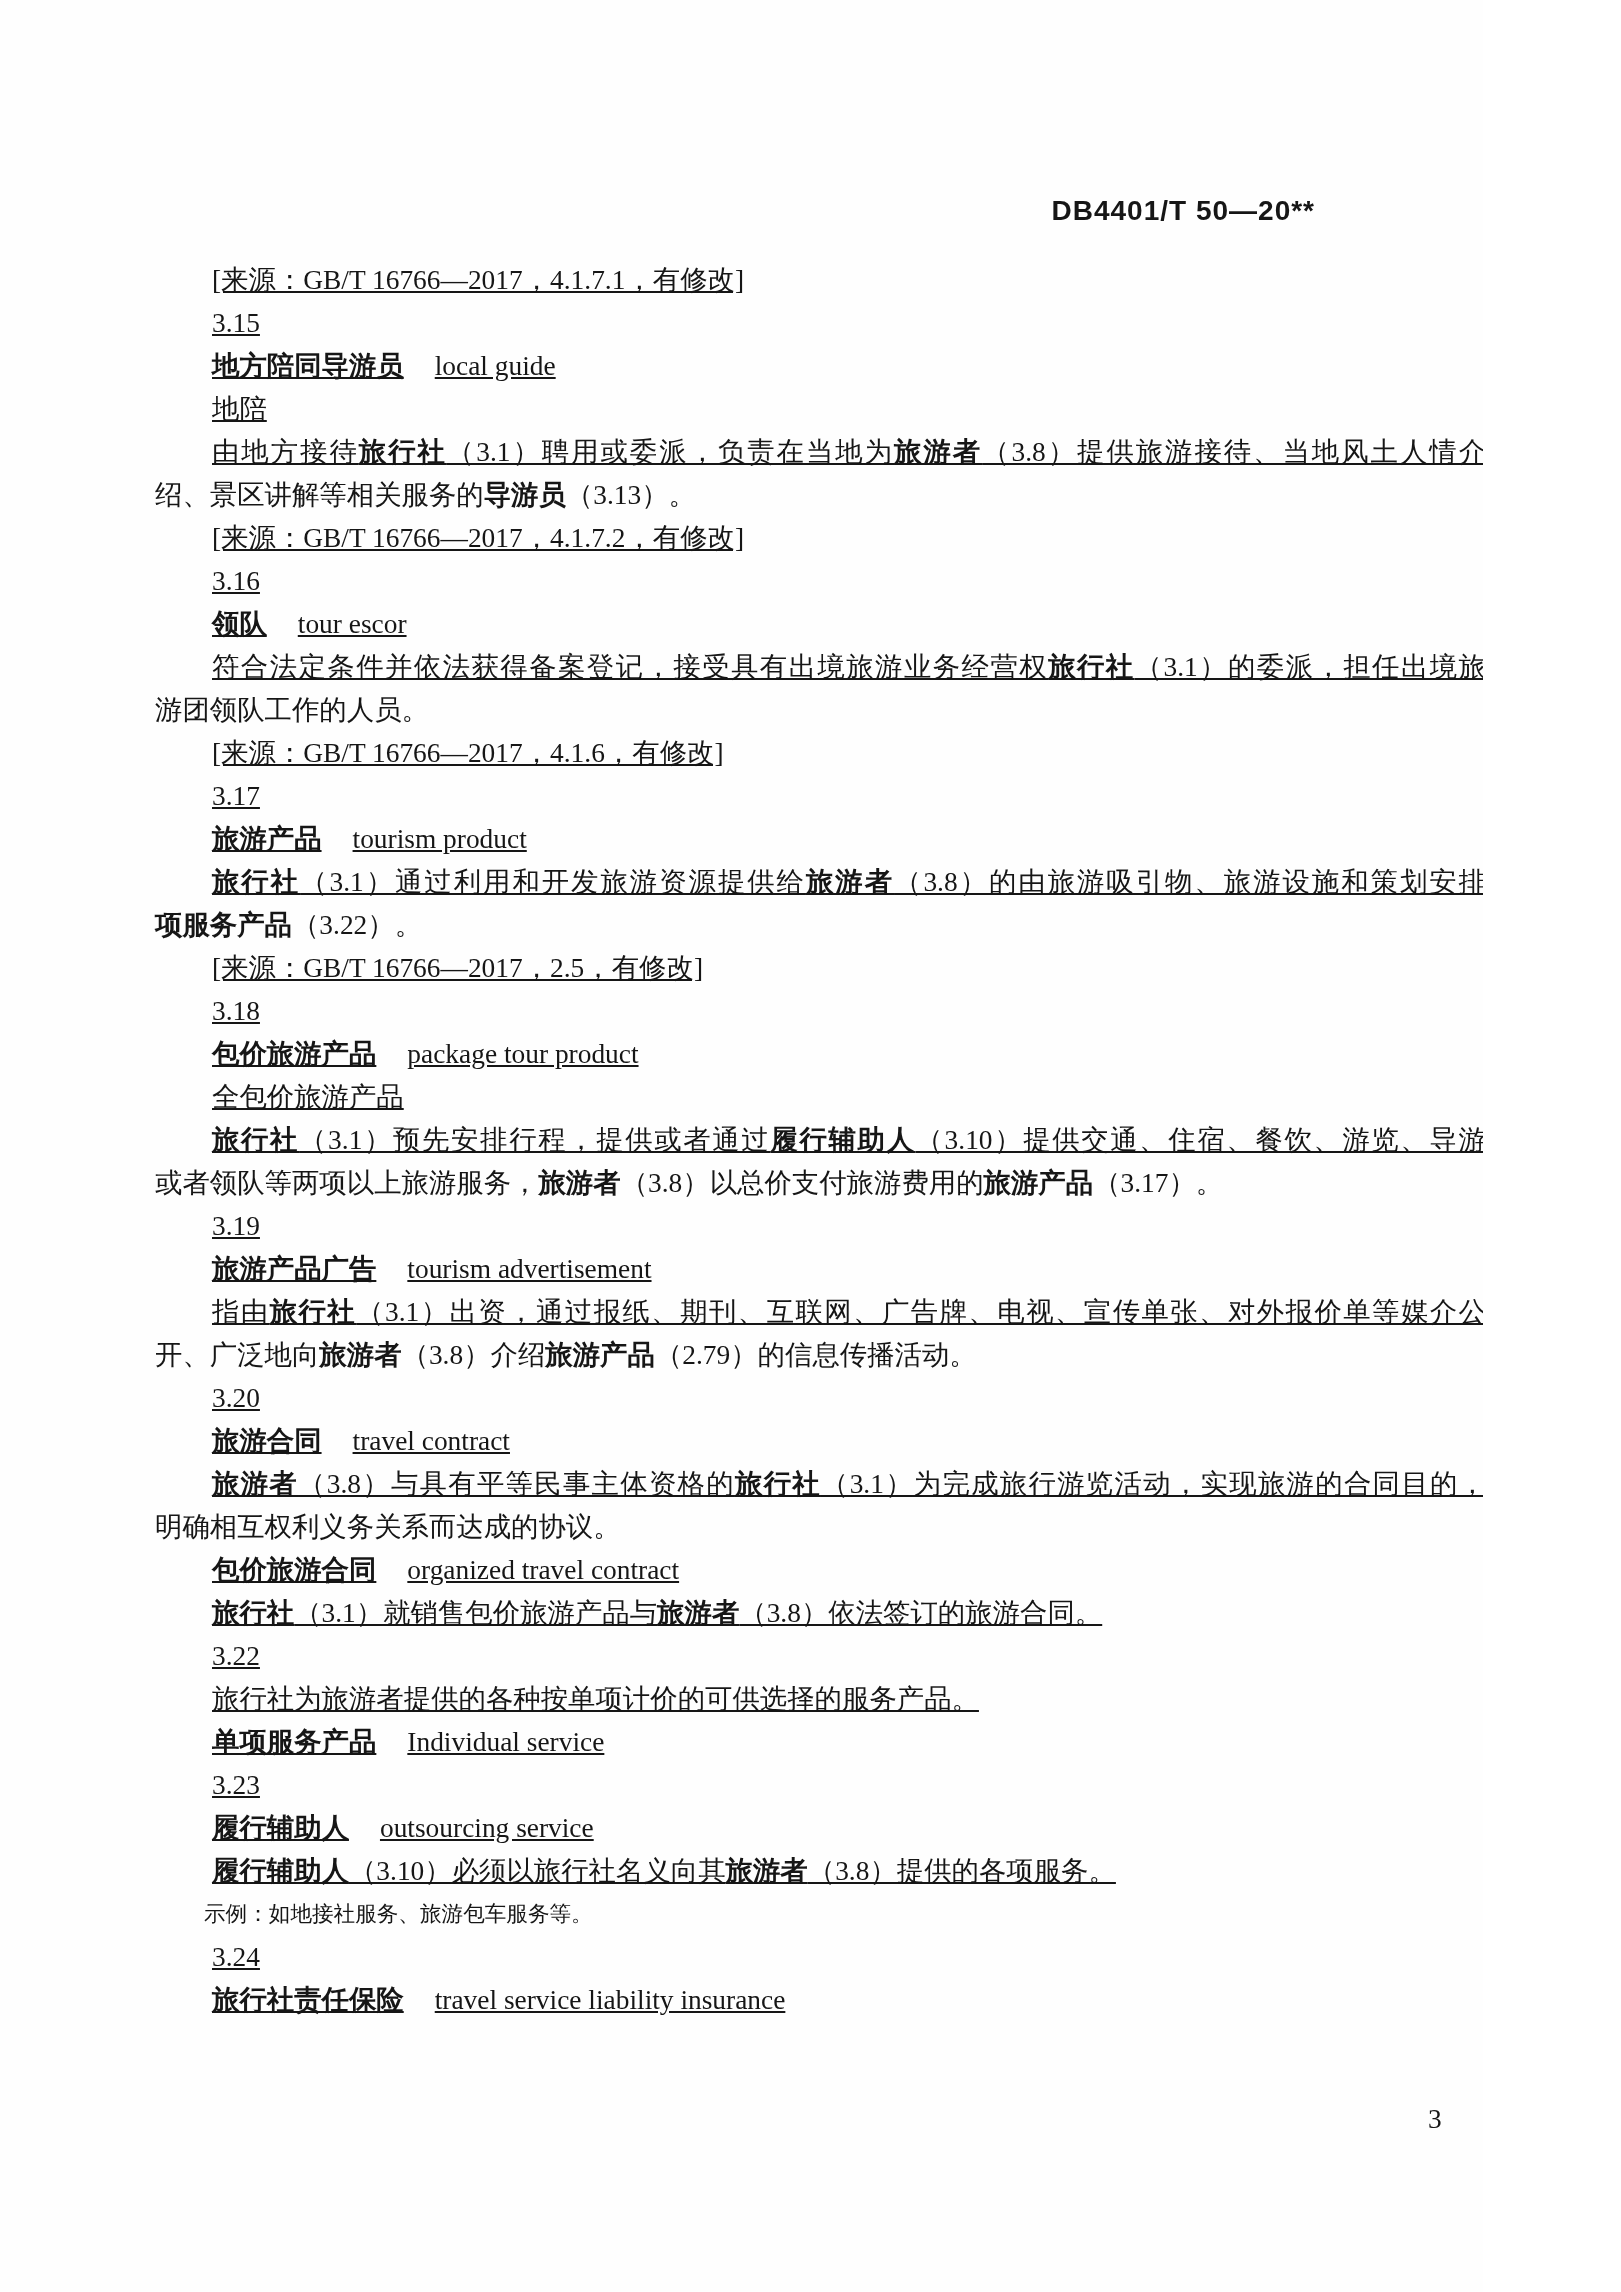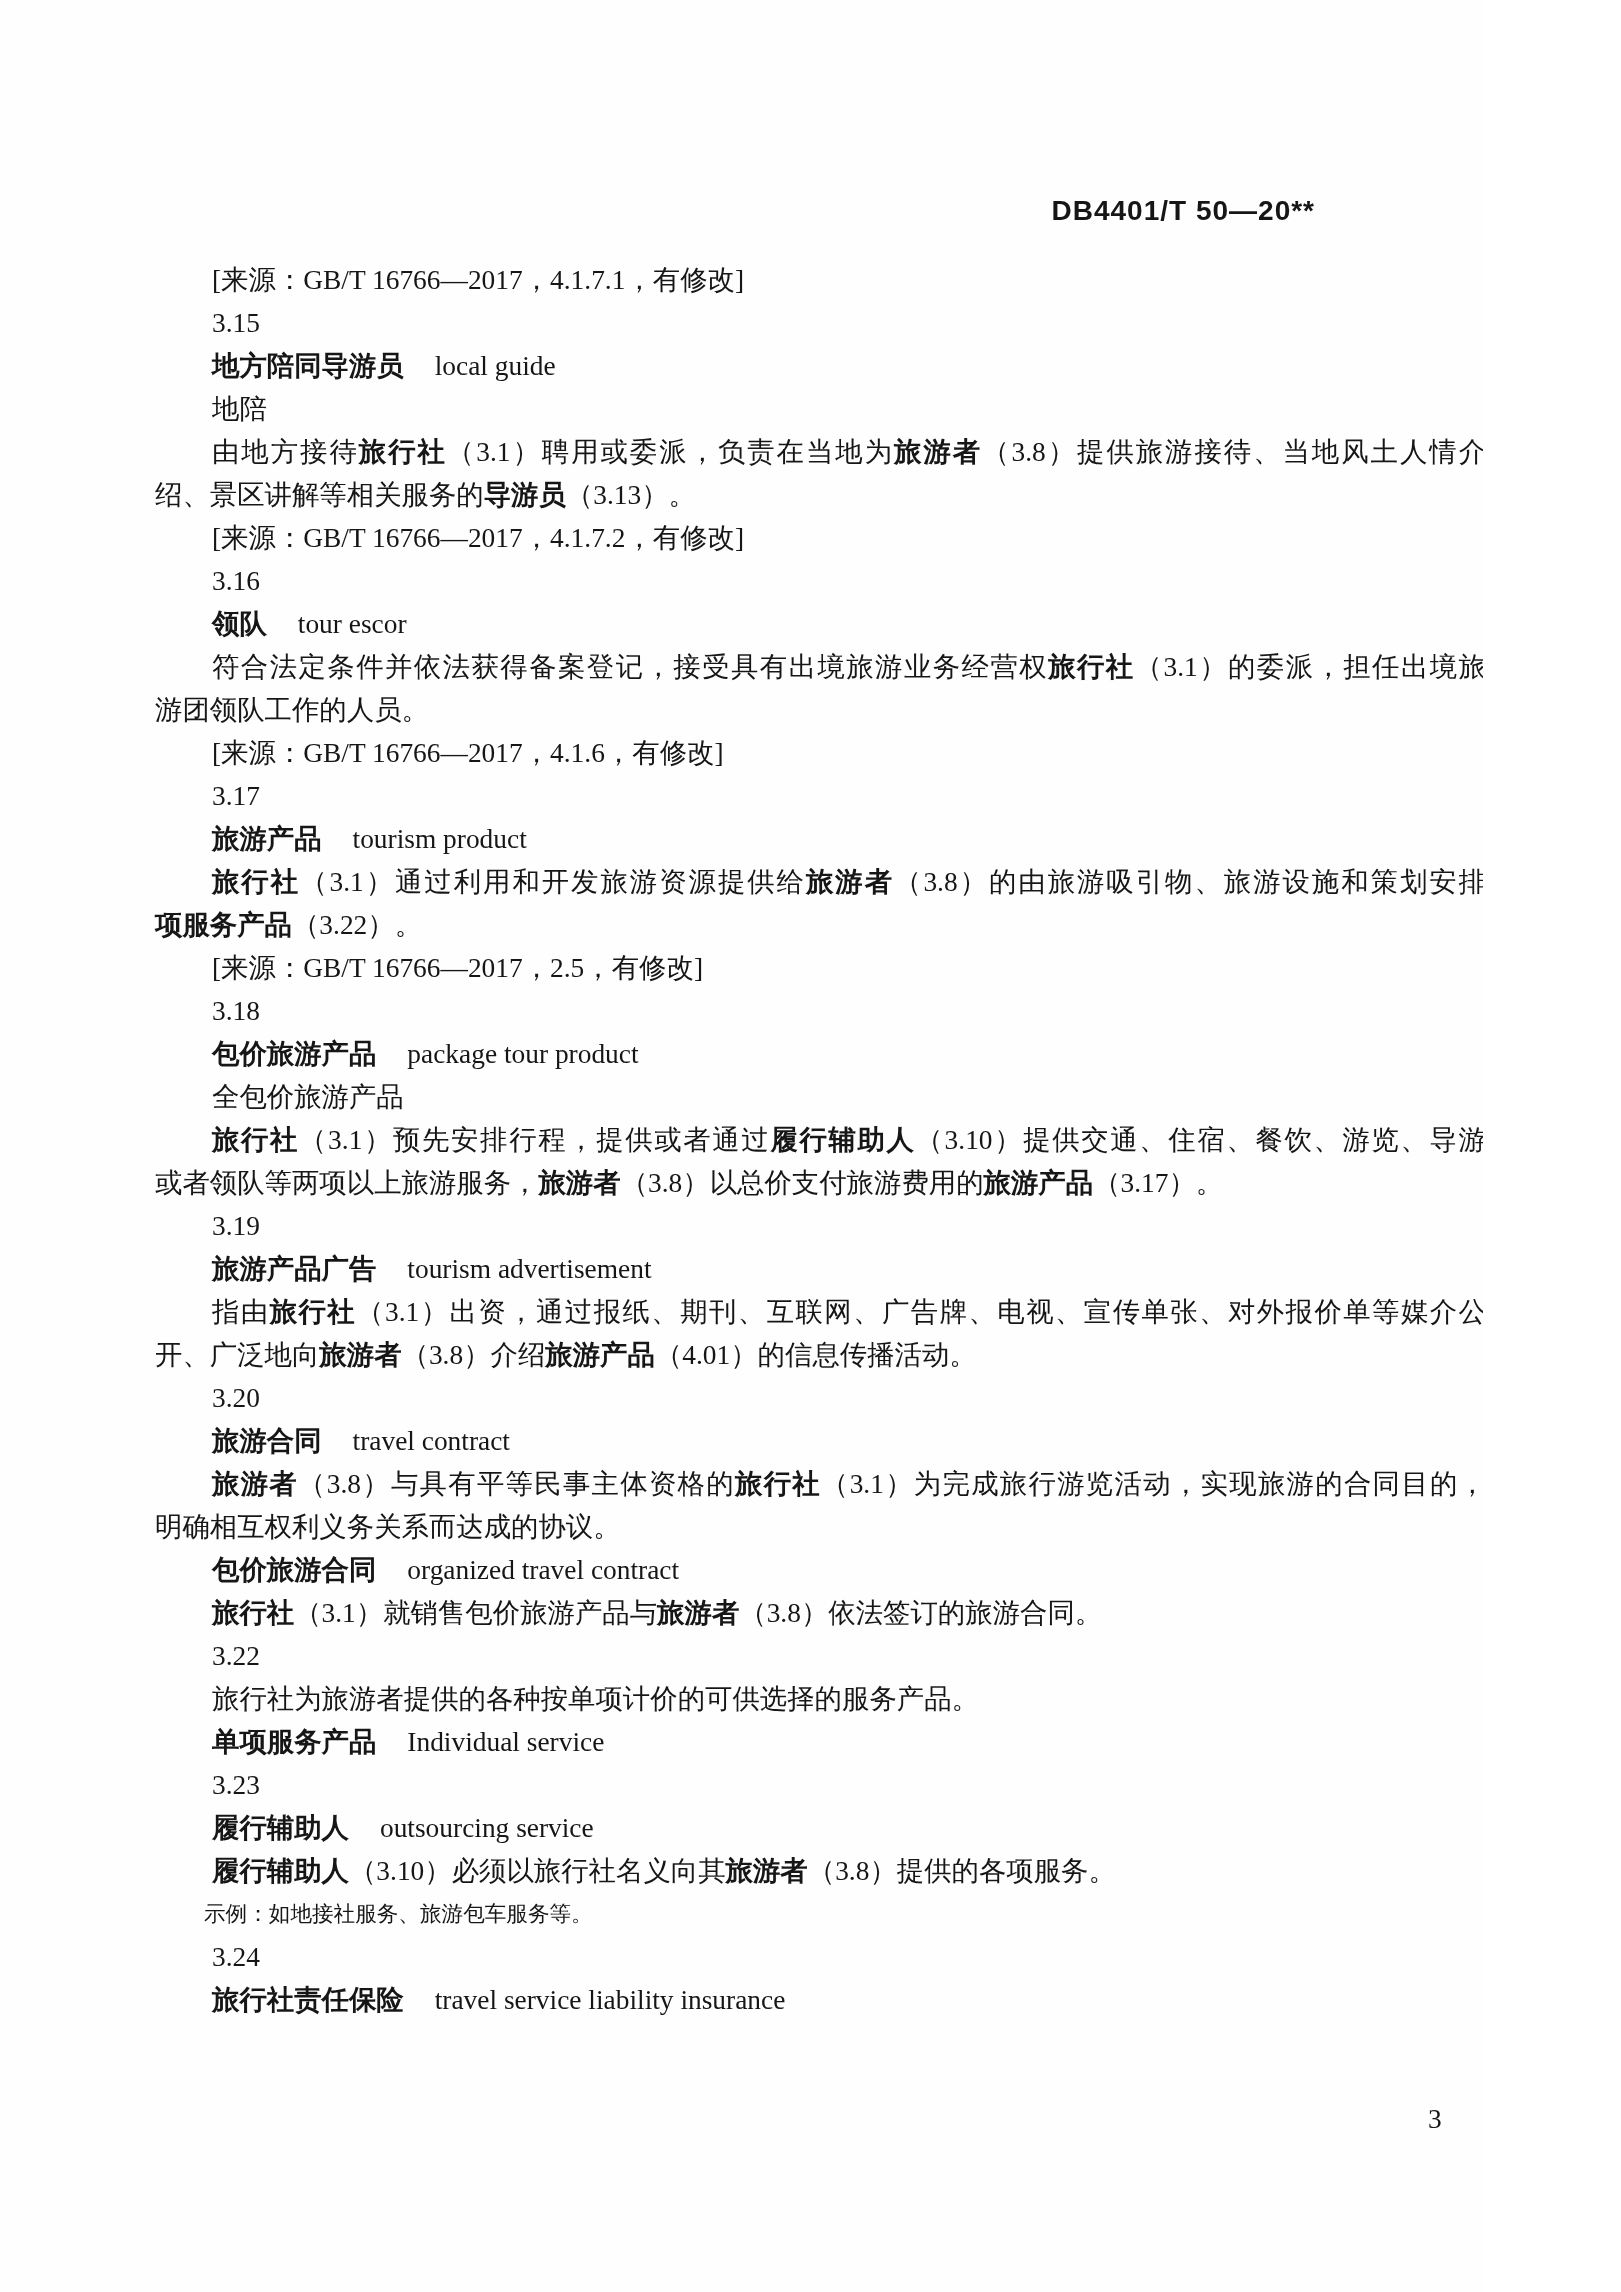"[来源：GB/T 16766—2017，4.1.7.1，有修改]" .ln.ind { text-decoration: none -> underline }
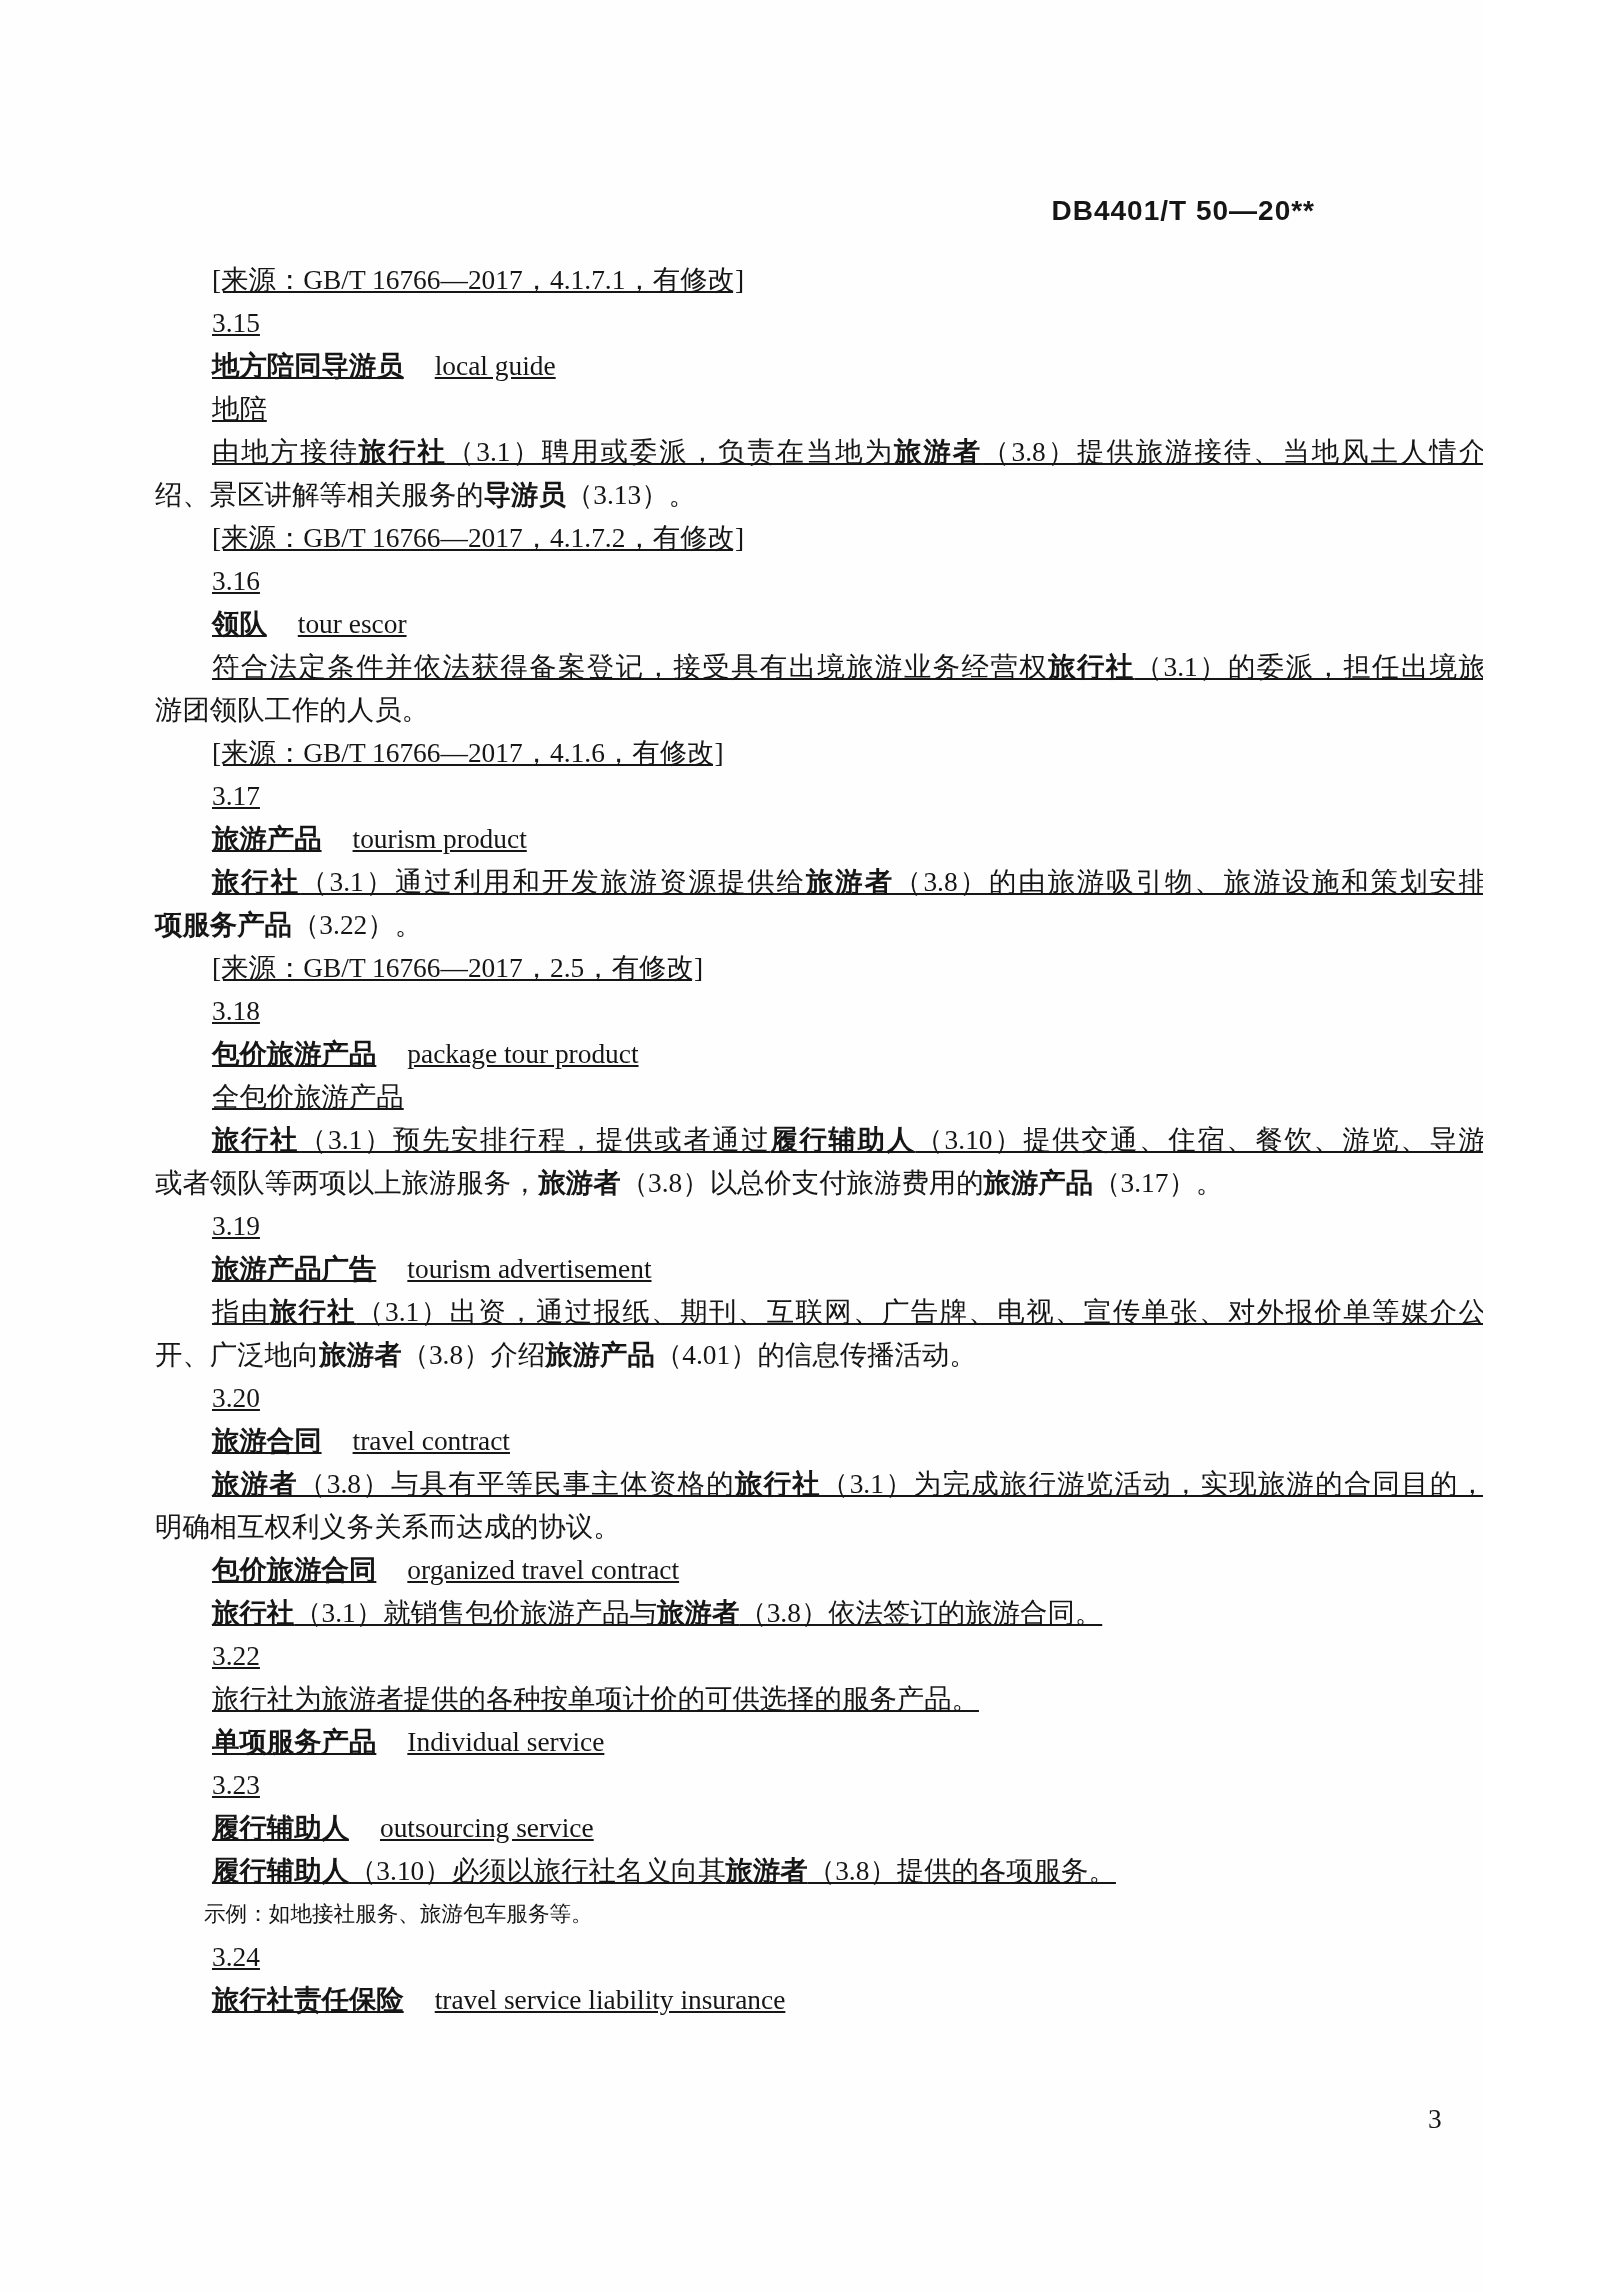"（4.01）的信息传播活动。" span { text: 4.01 -> 2.79 }
